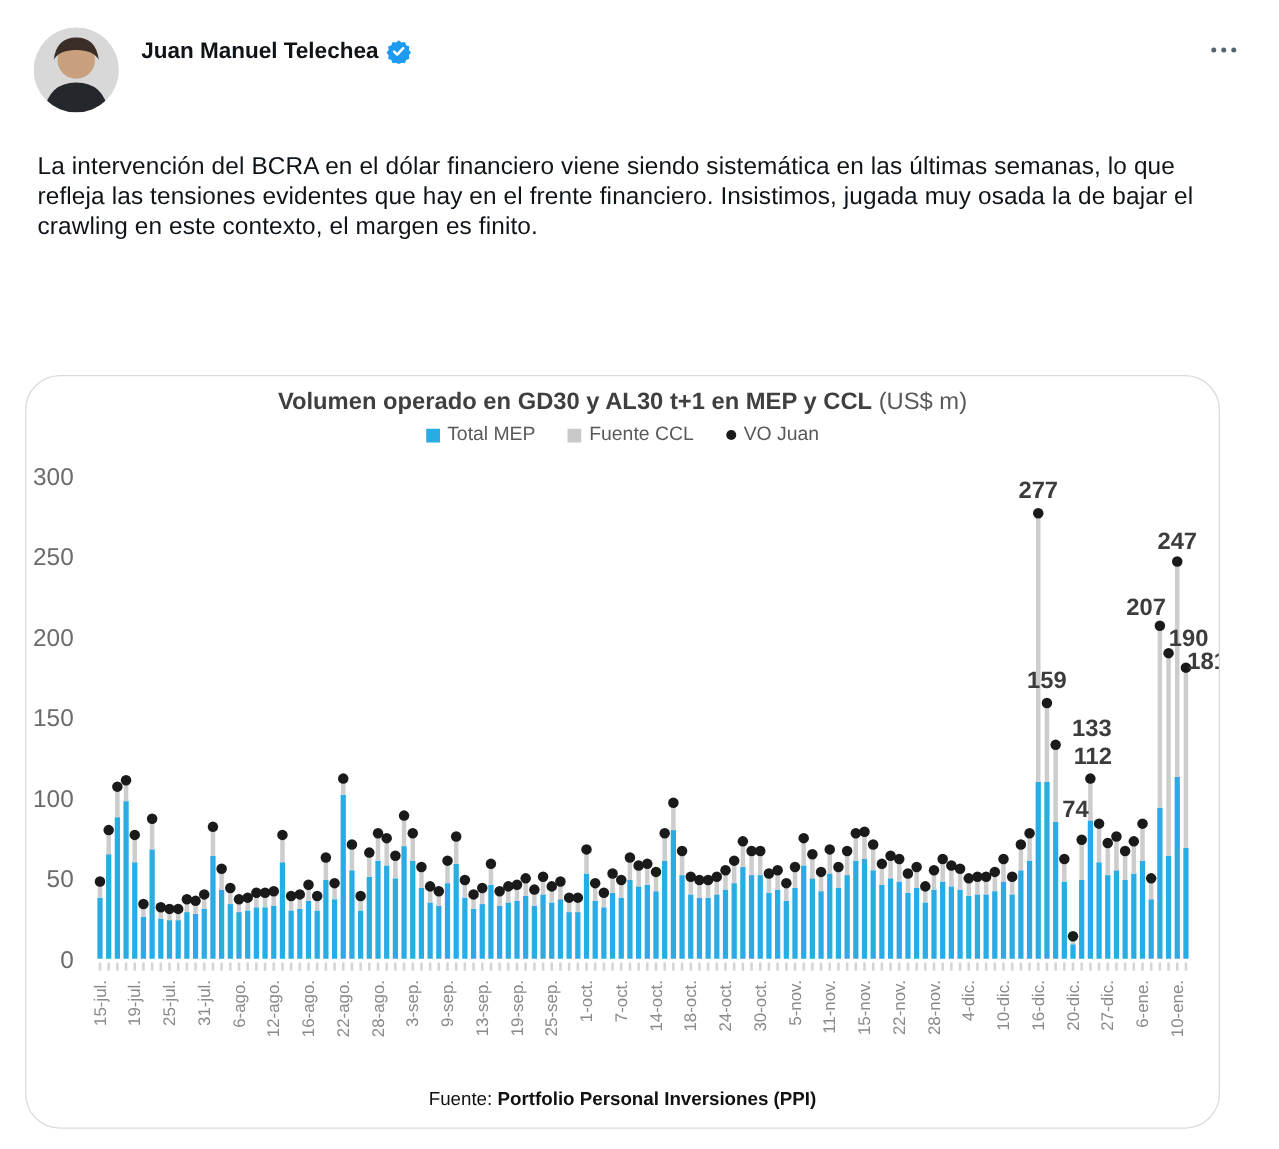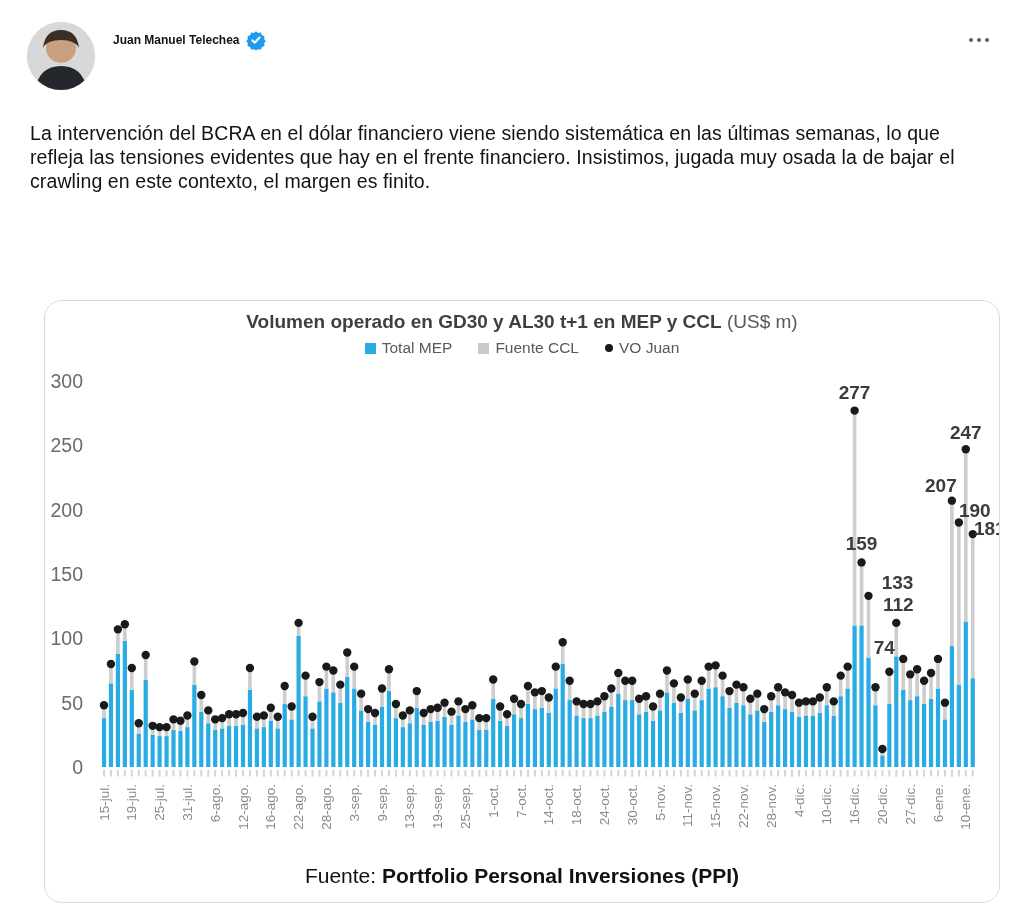"Juan Manuel Telechea" .name { font-size: 12px -> 18px }
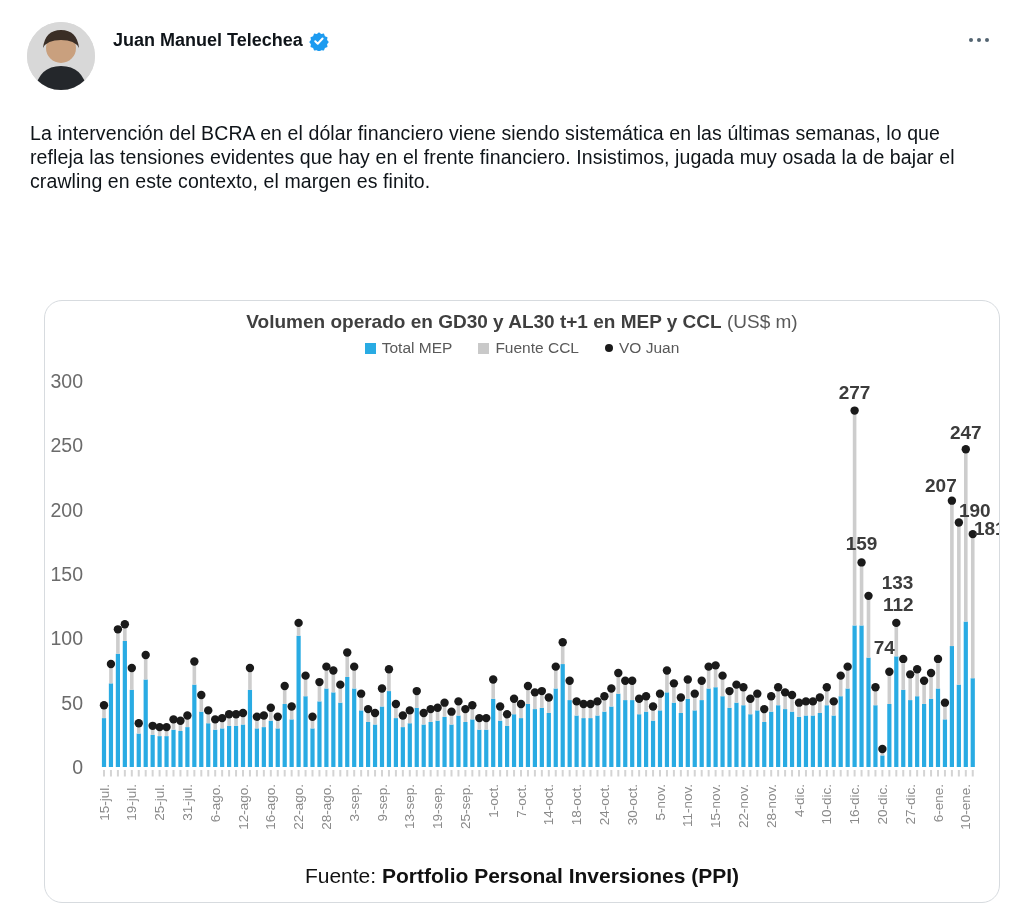"Volumen operado en GD30 y" .card { border-radius: 18px -> 28px; left: 44px -> 20px }
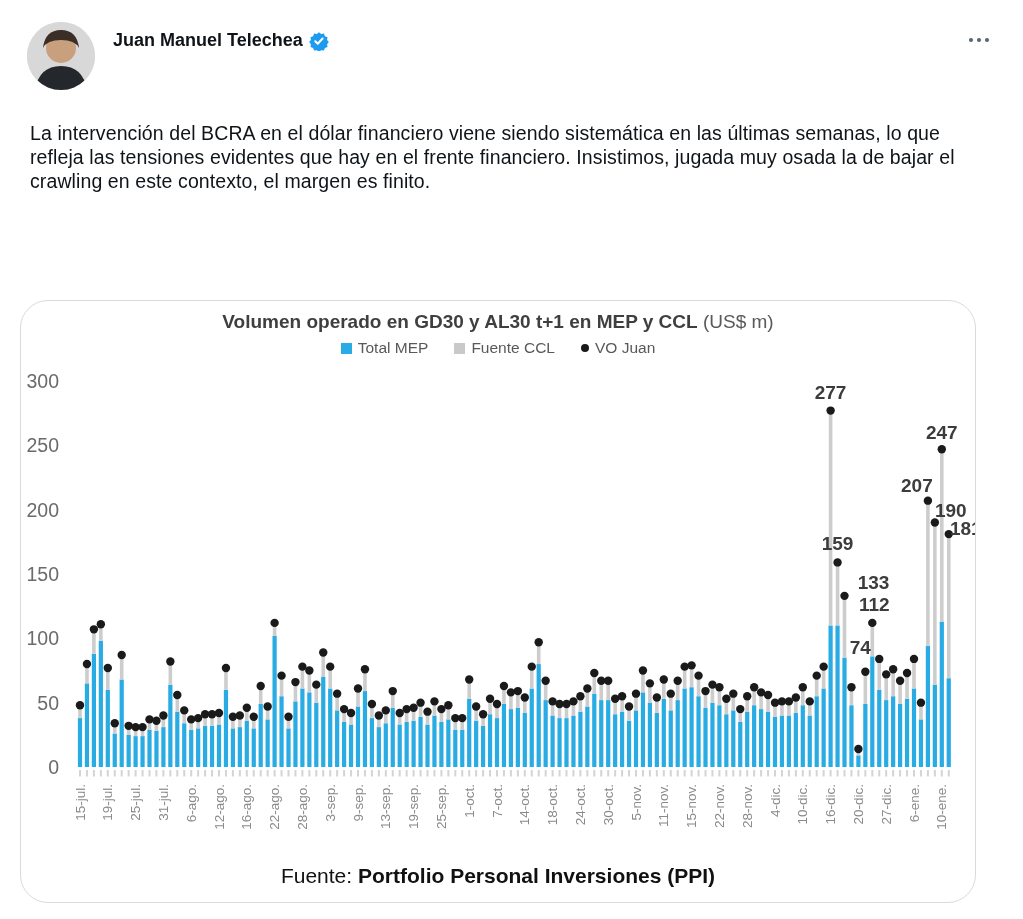"Fuente: Portfolio Personal Inversiones" .source { font-size: 21px -> 15px }
